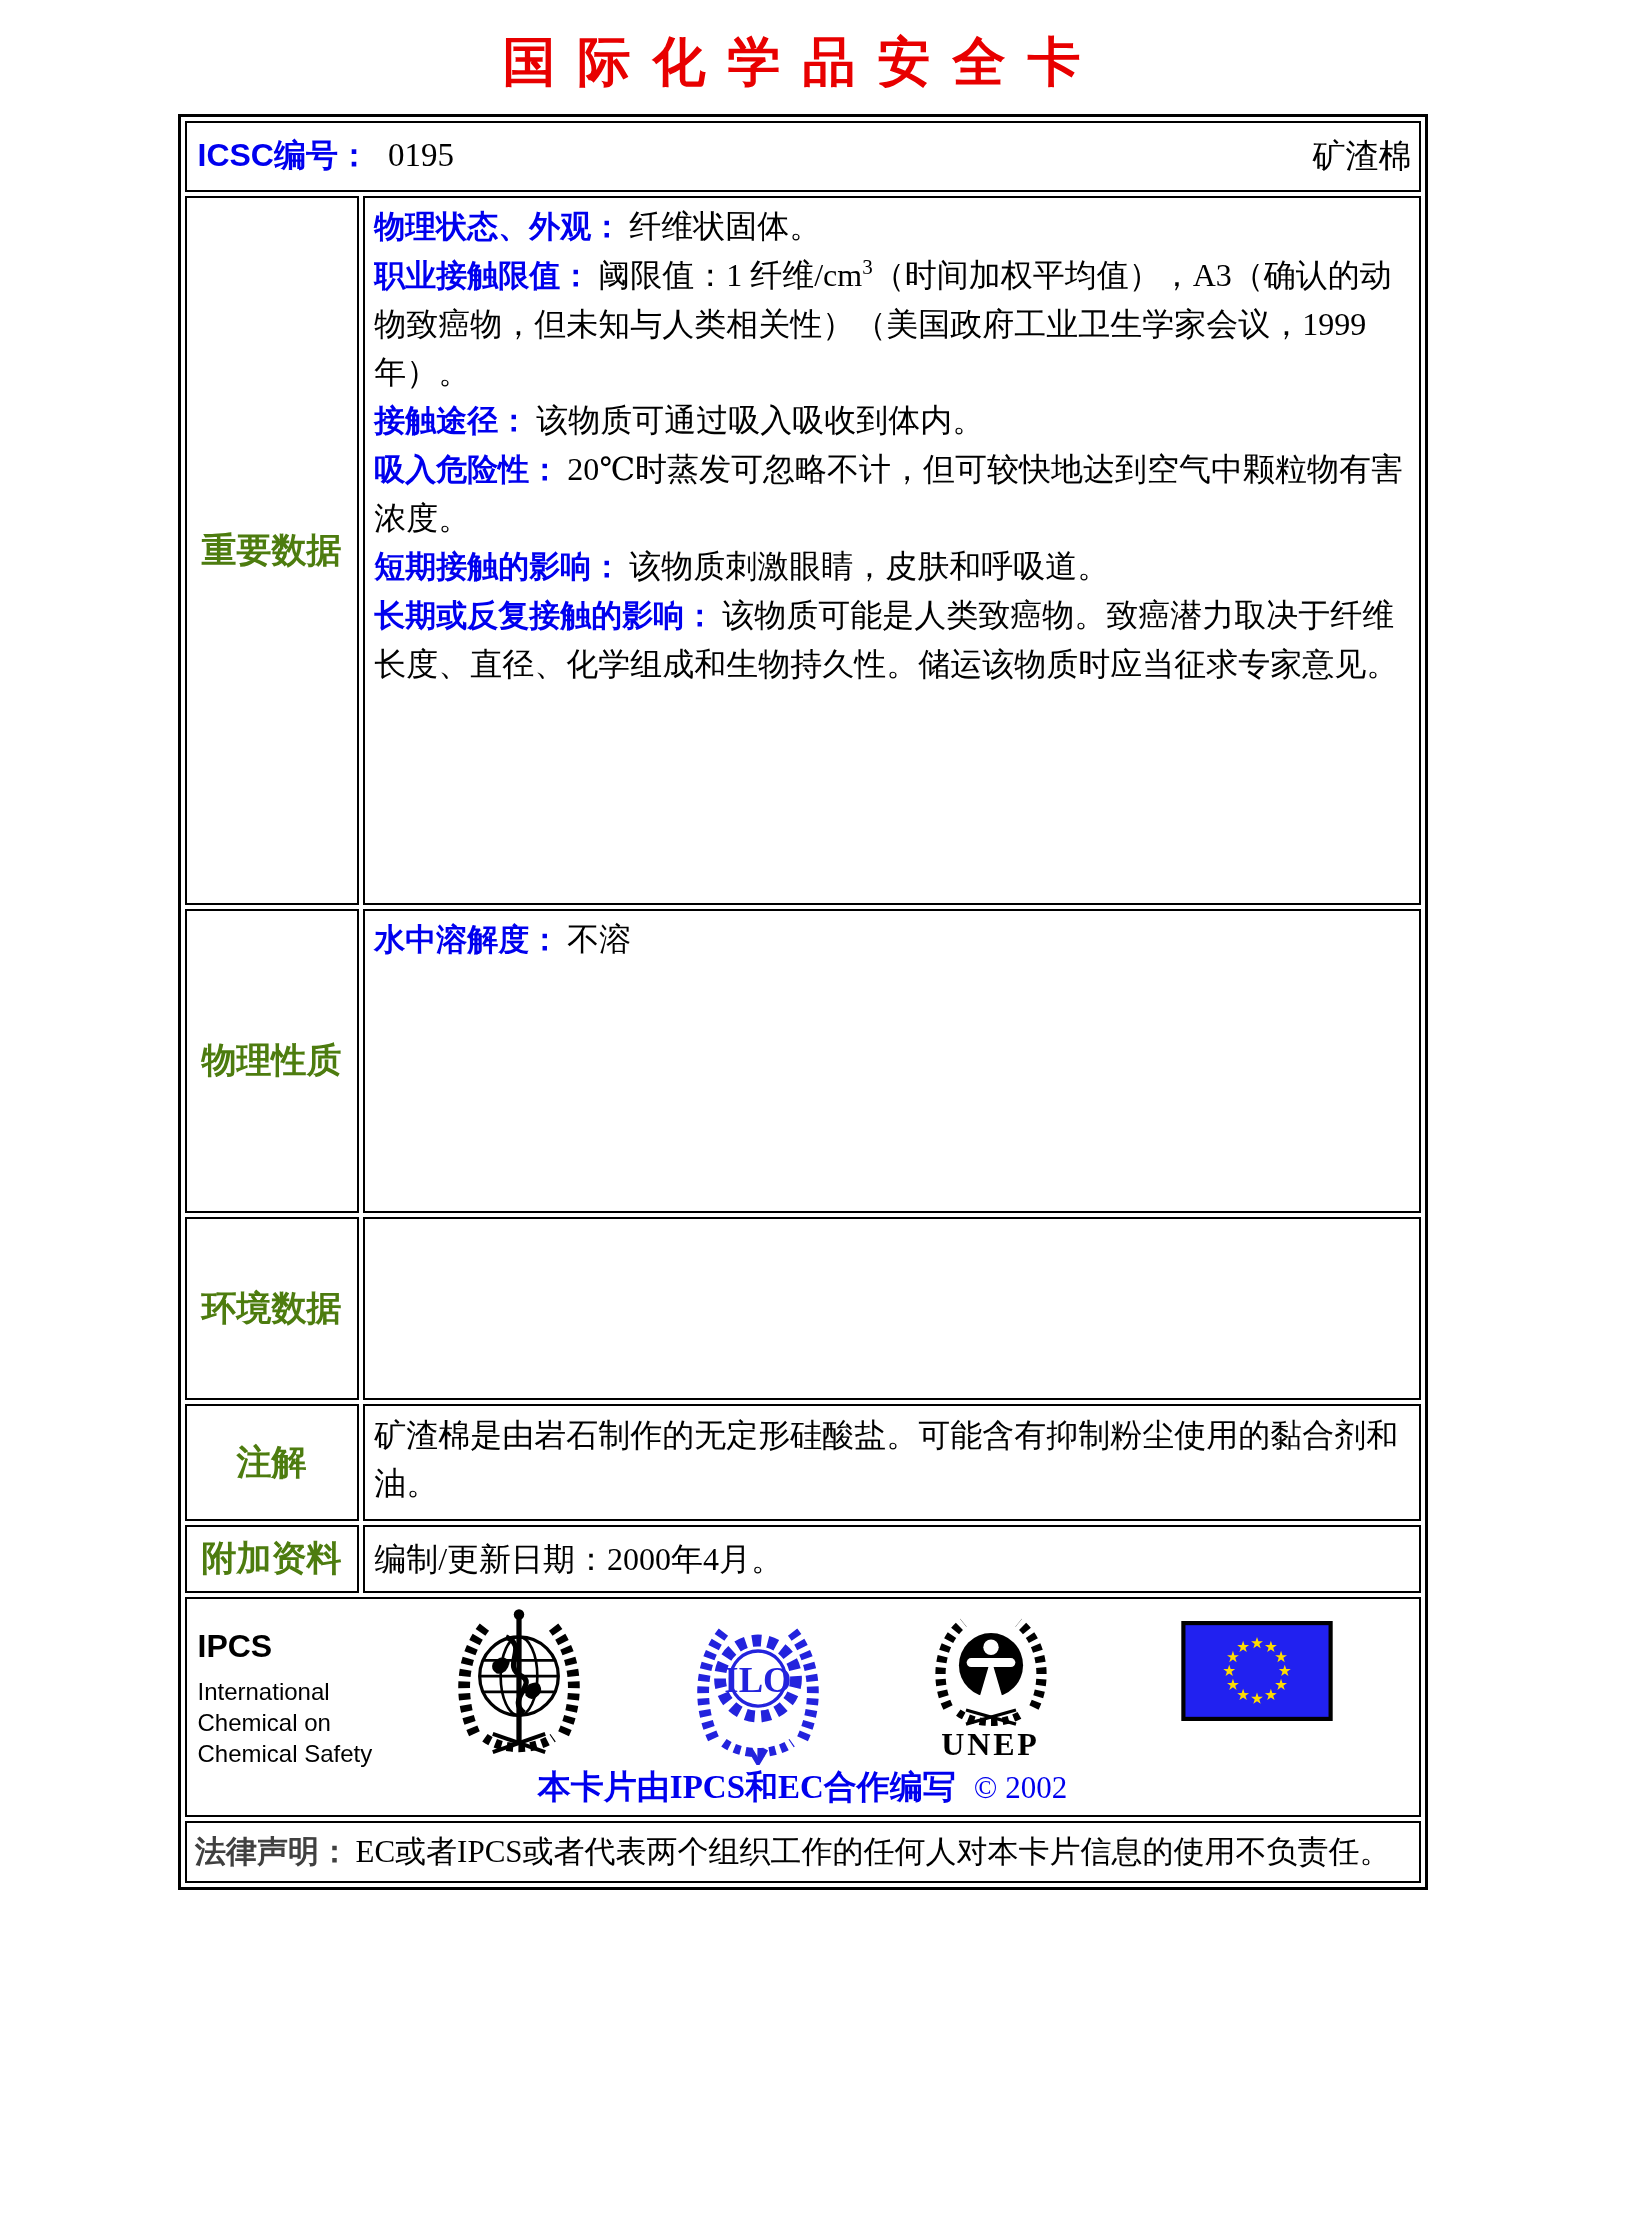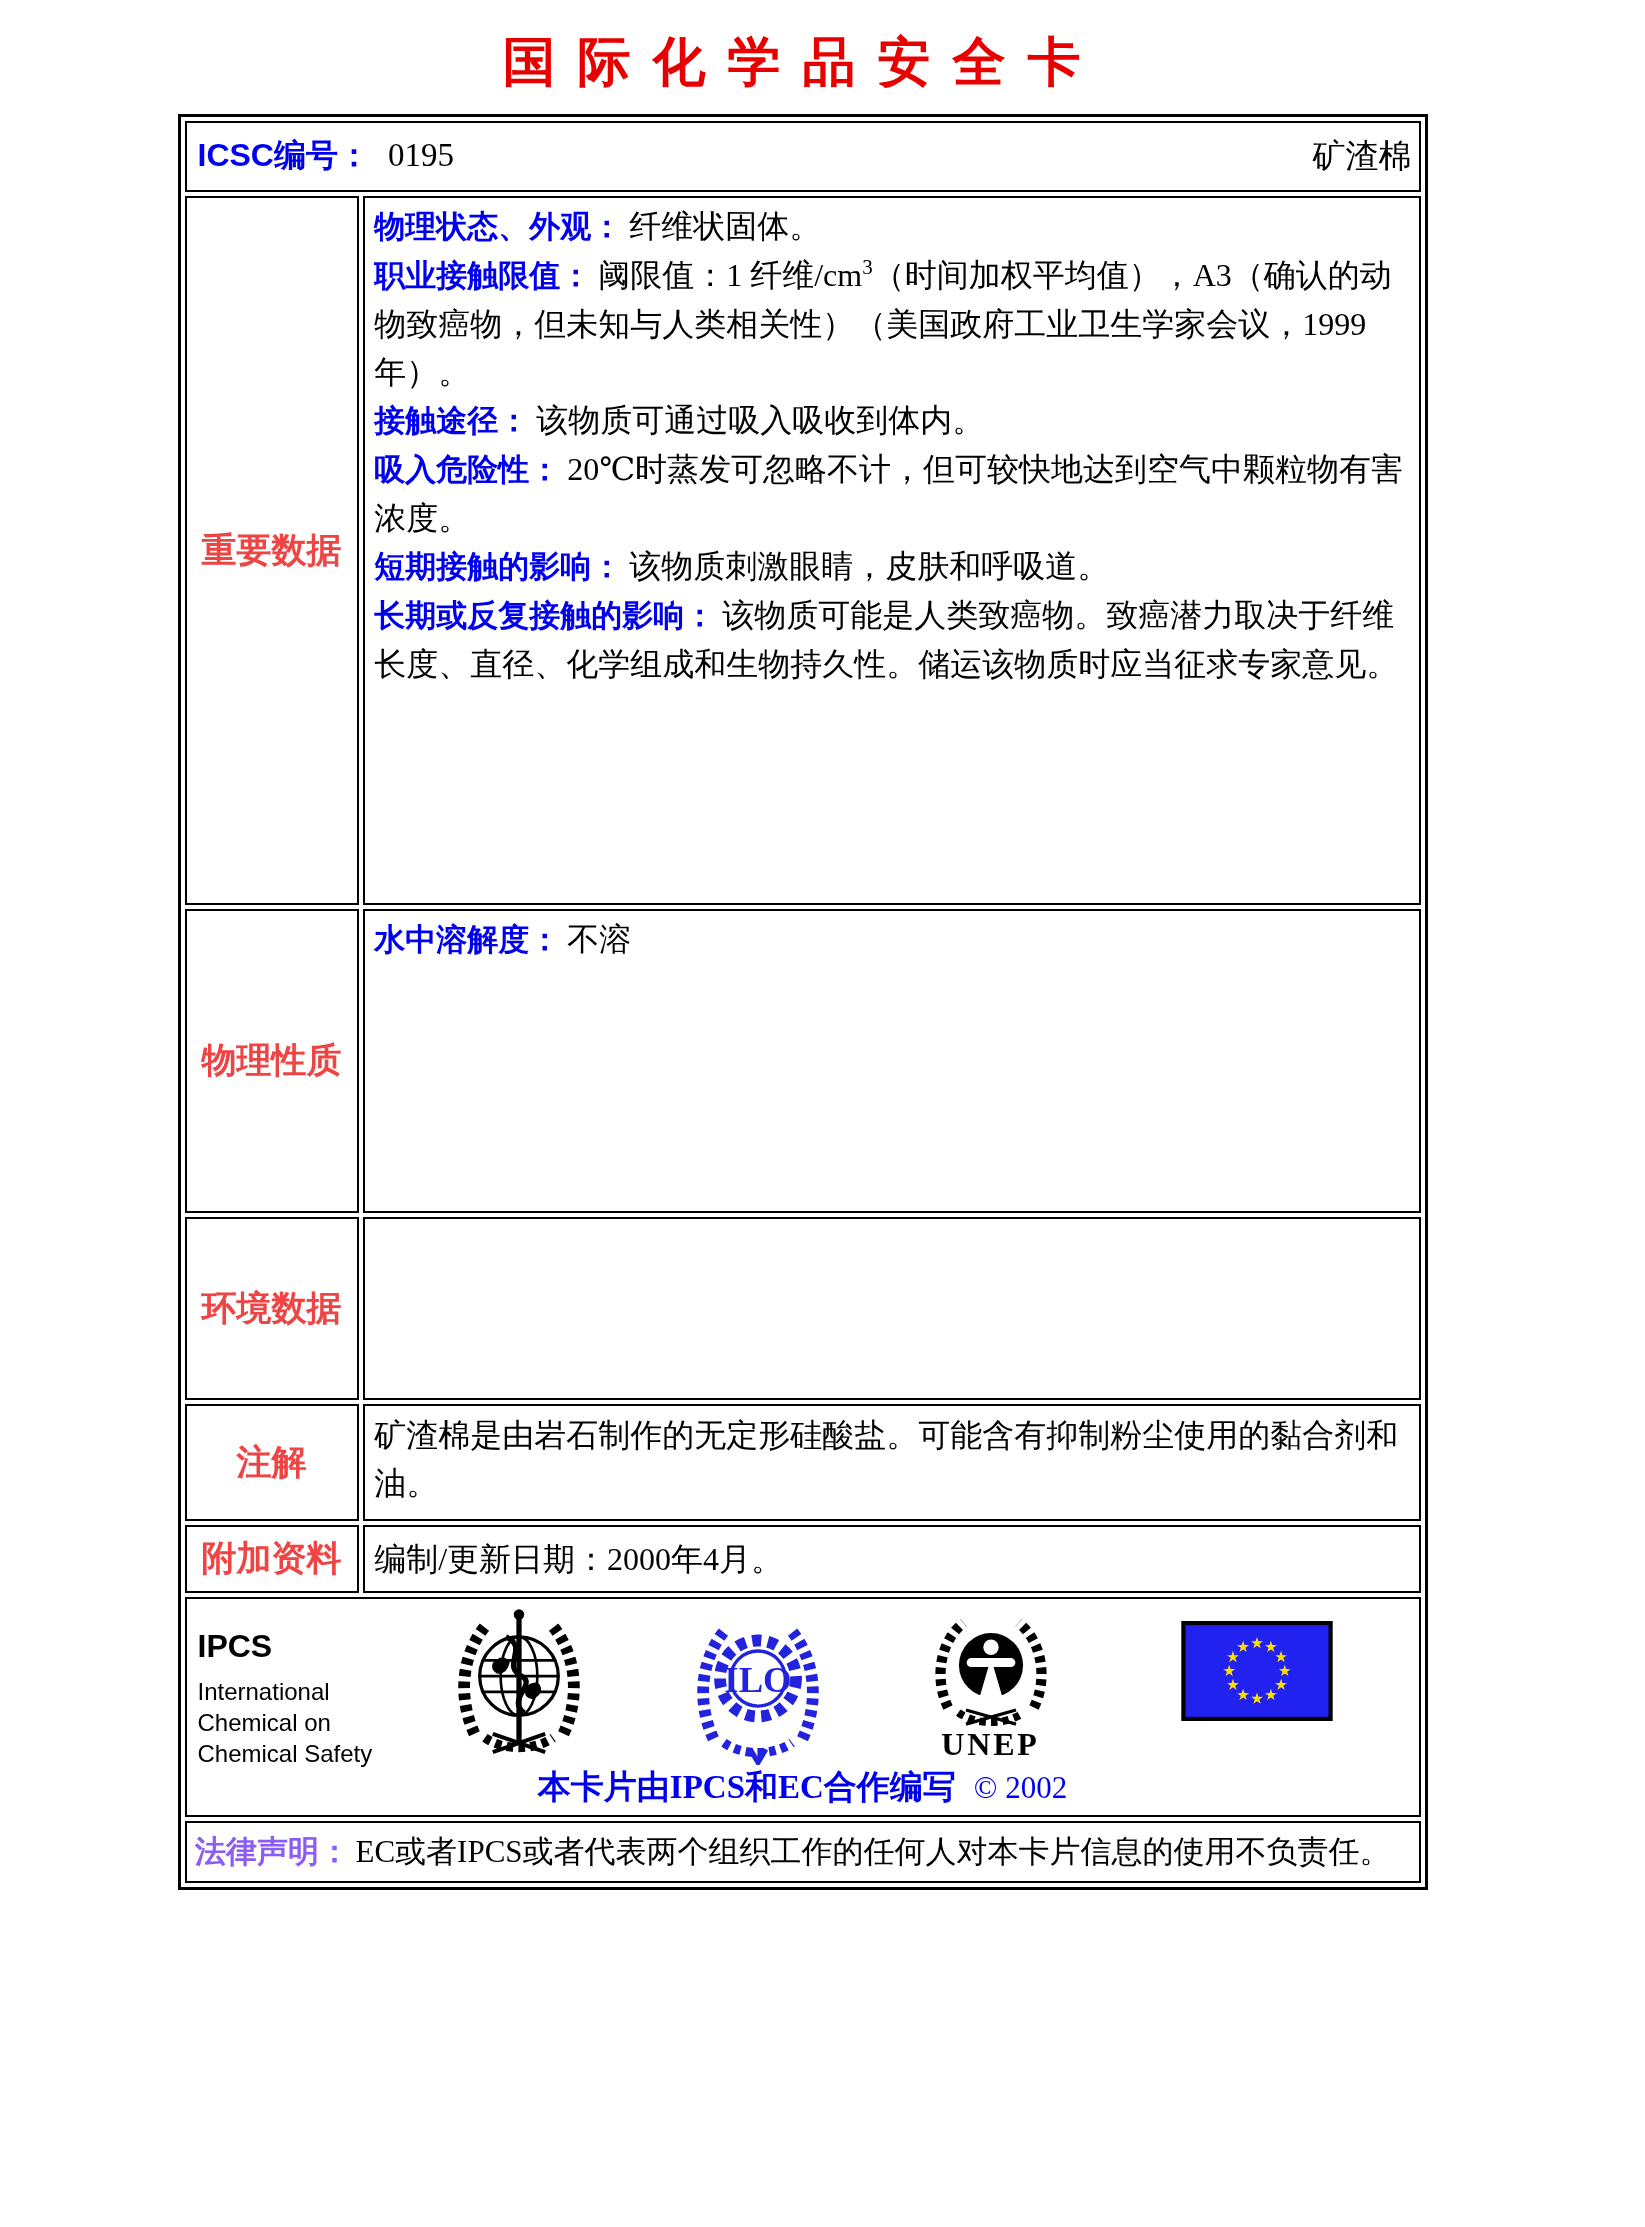"重要数据" td.lbl { color: #ef4444 -> #4d7c0f }
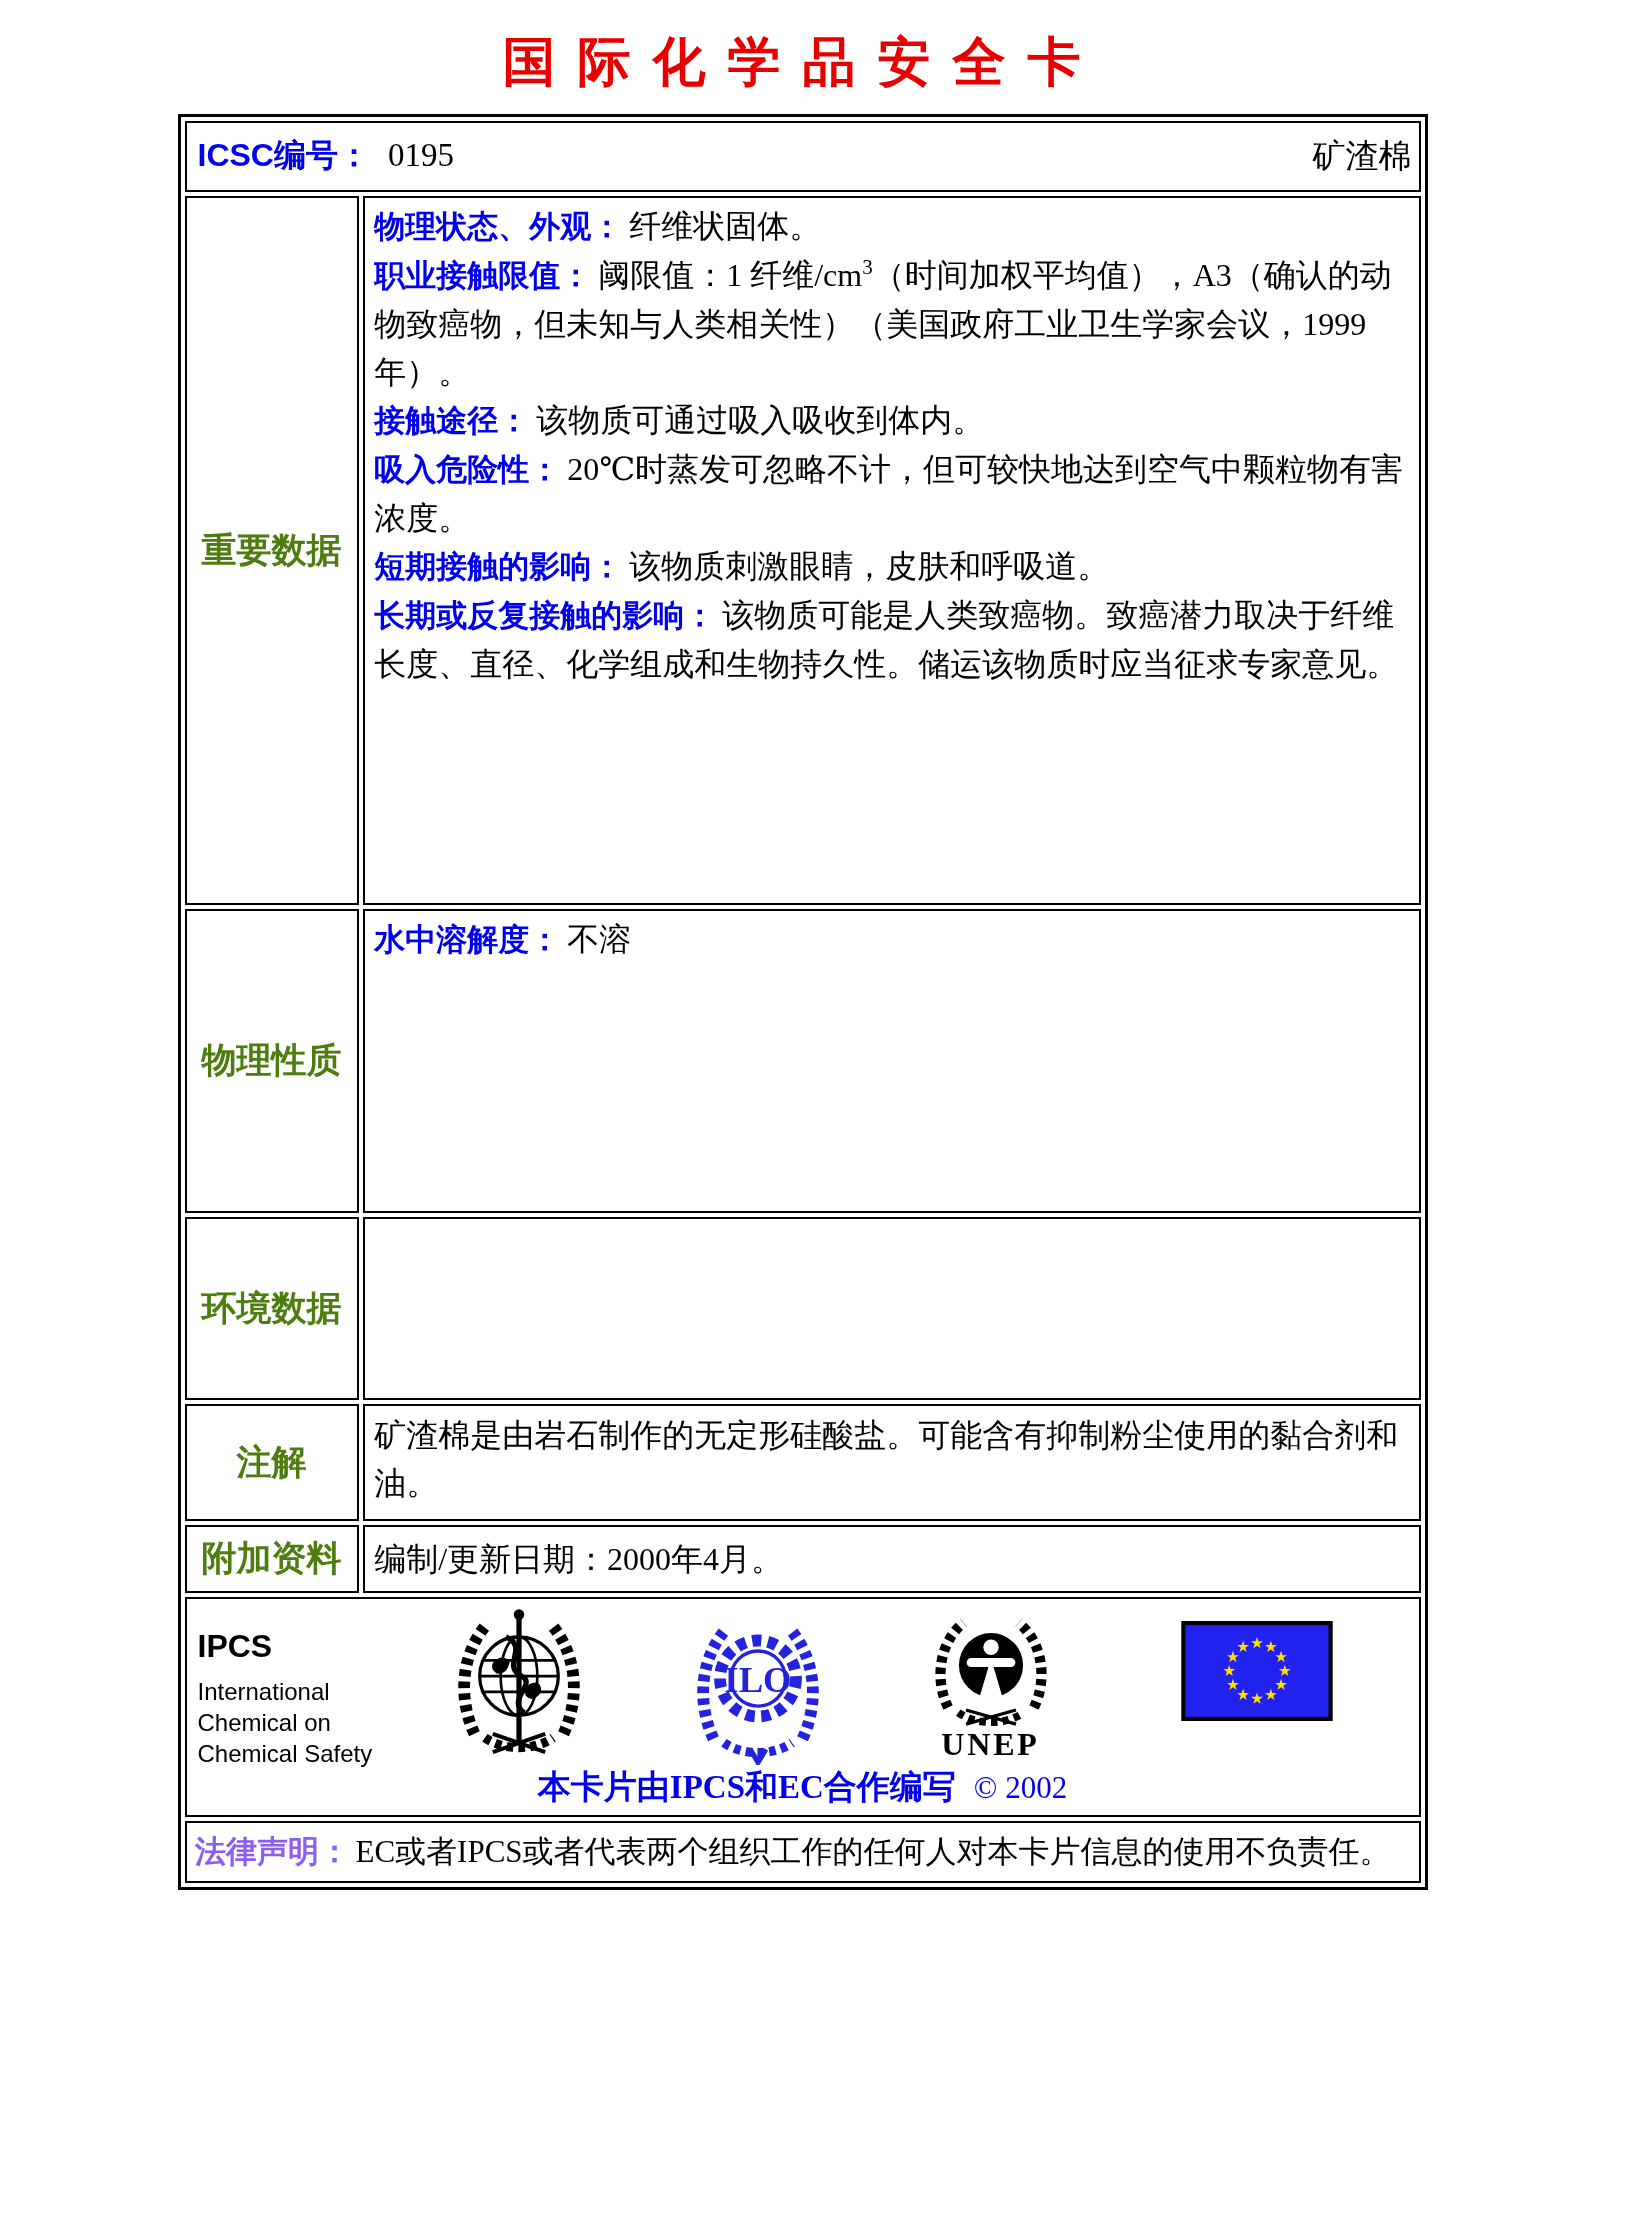"法律声明：" .legal-label { color: #8b5cf6 -> #404040 }
